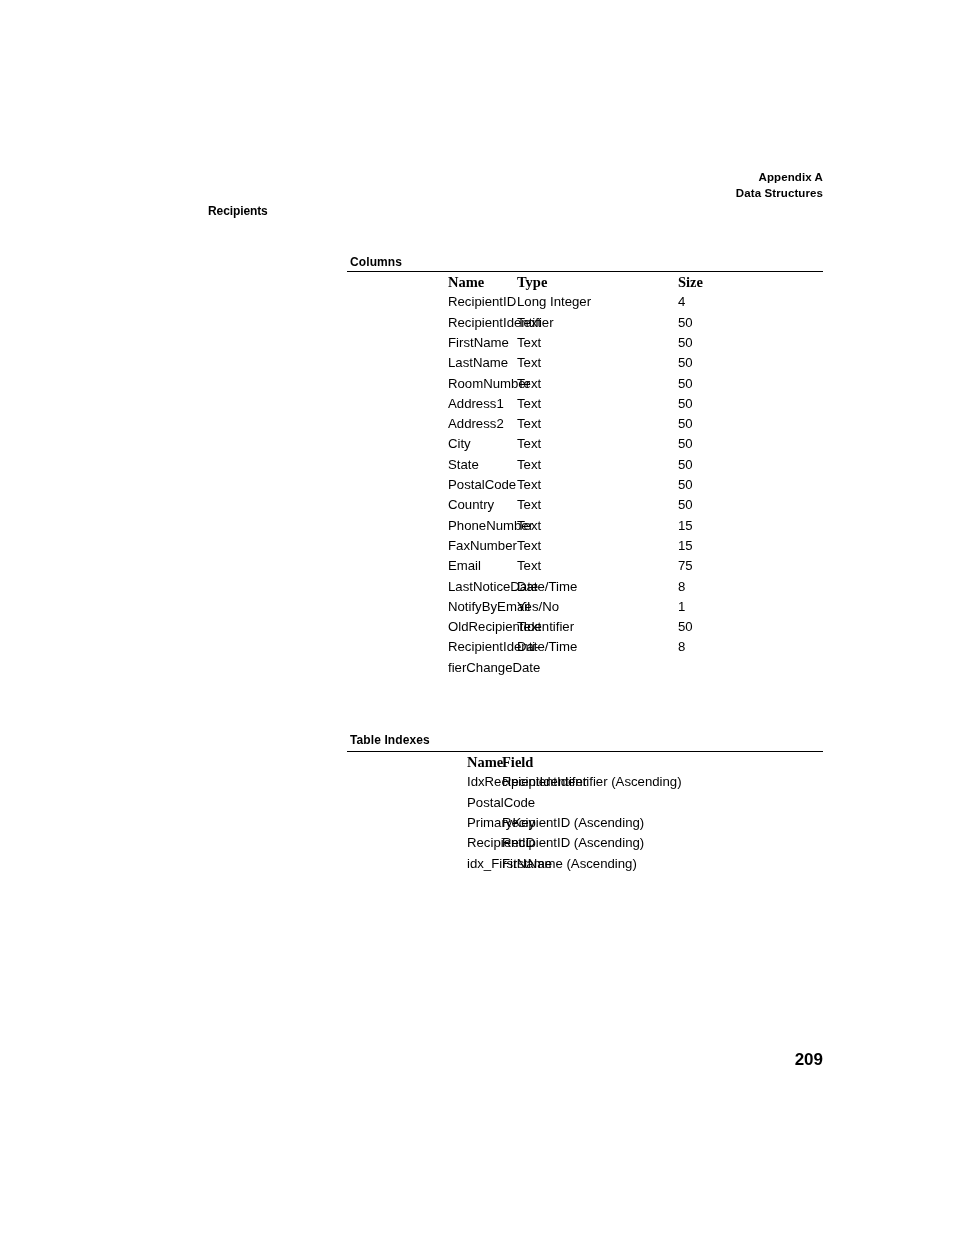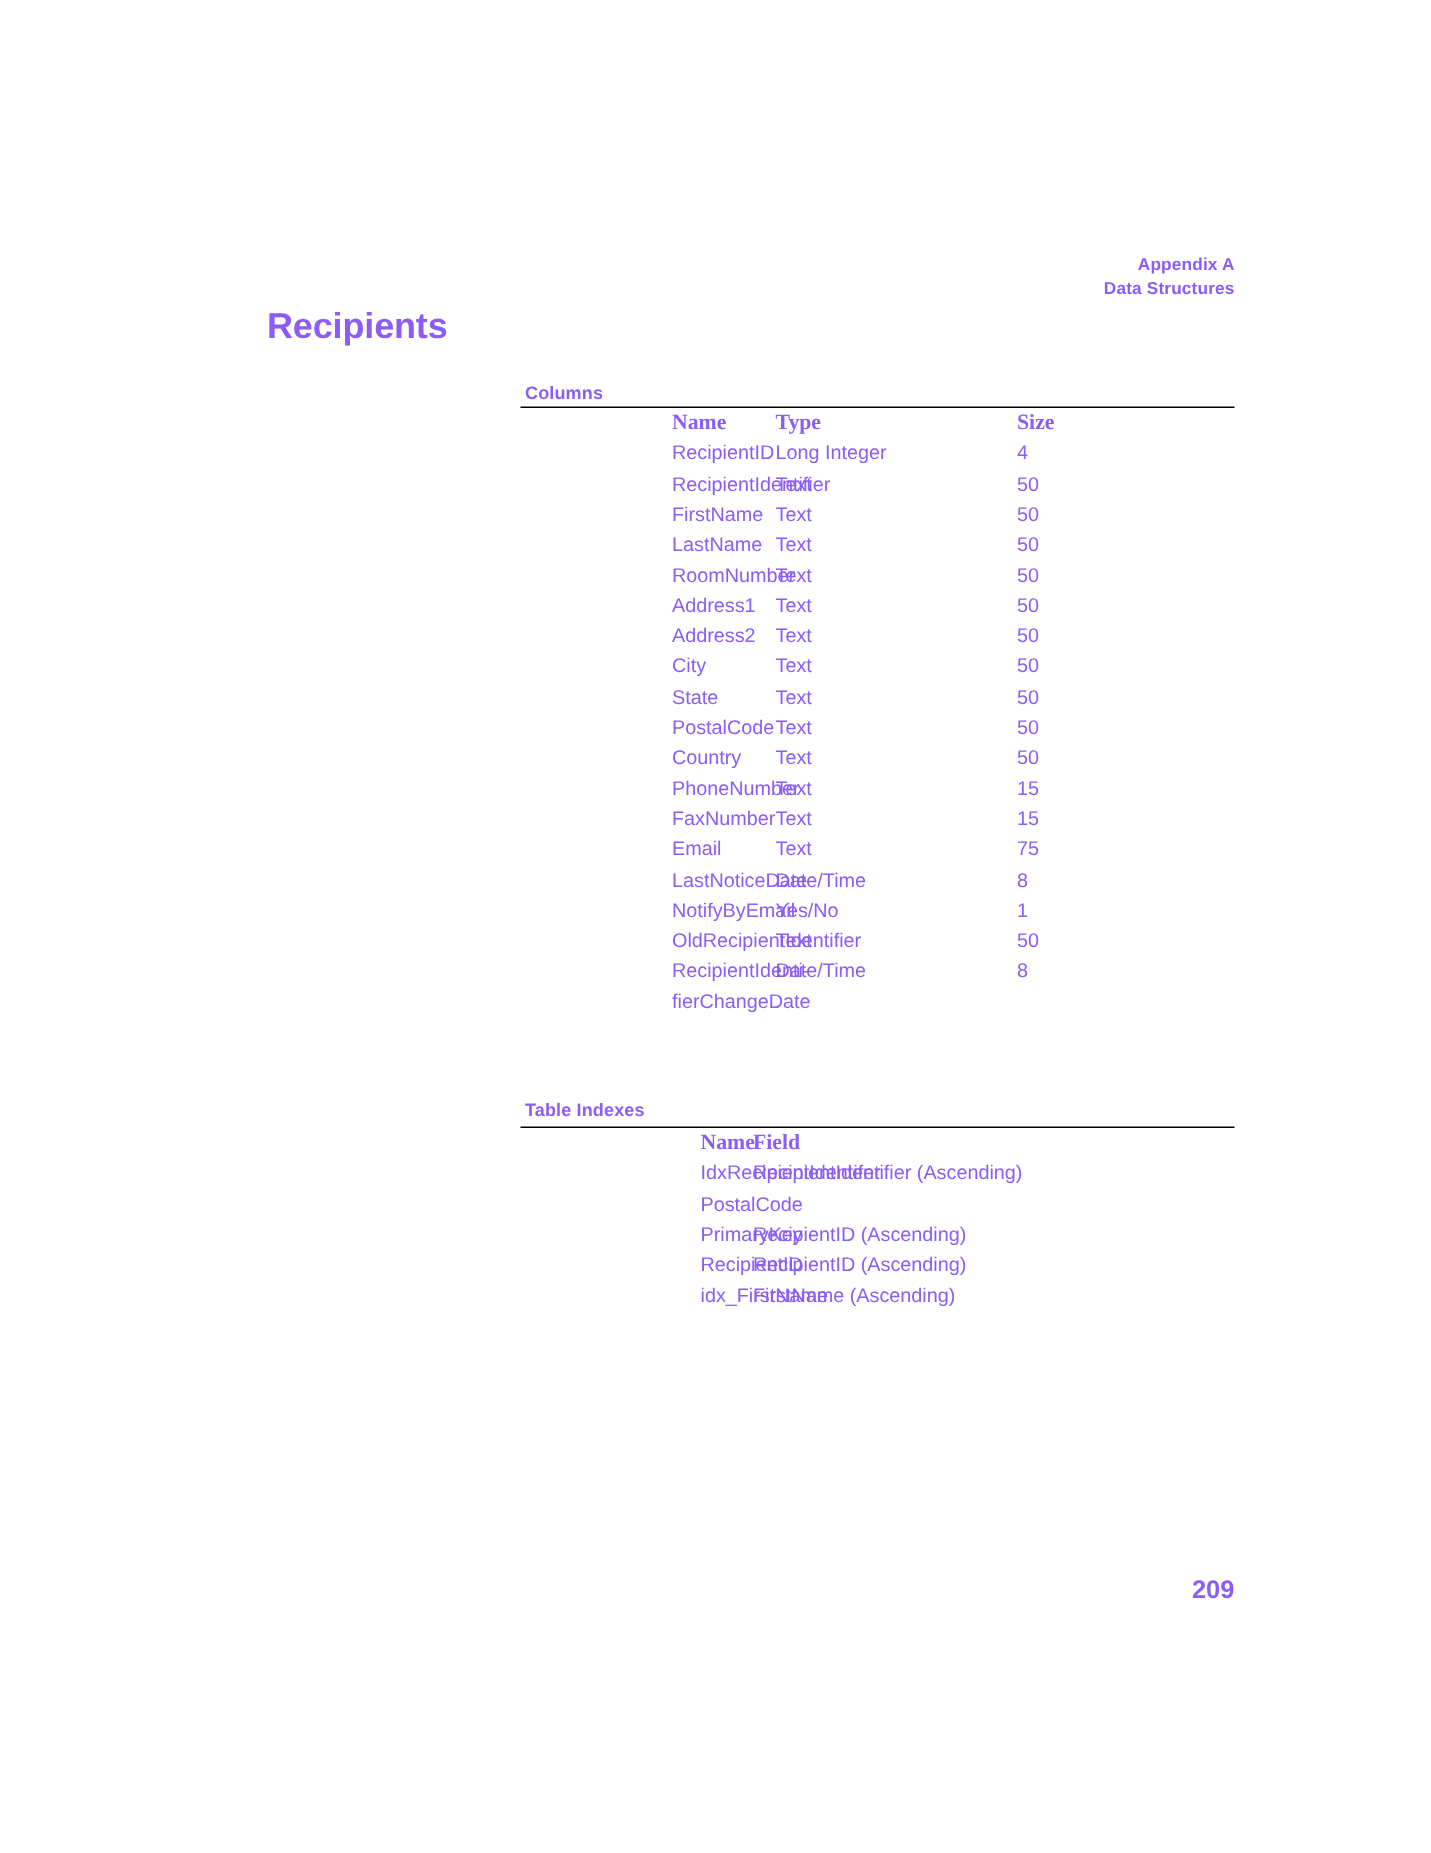"Appendix A" .page { color: #8b5cf6 -> #000000 }
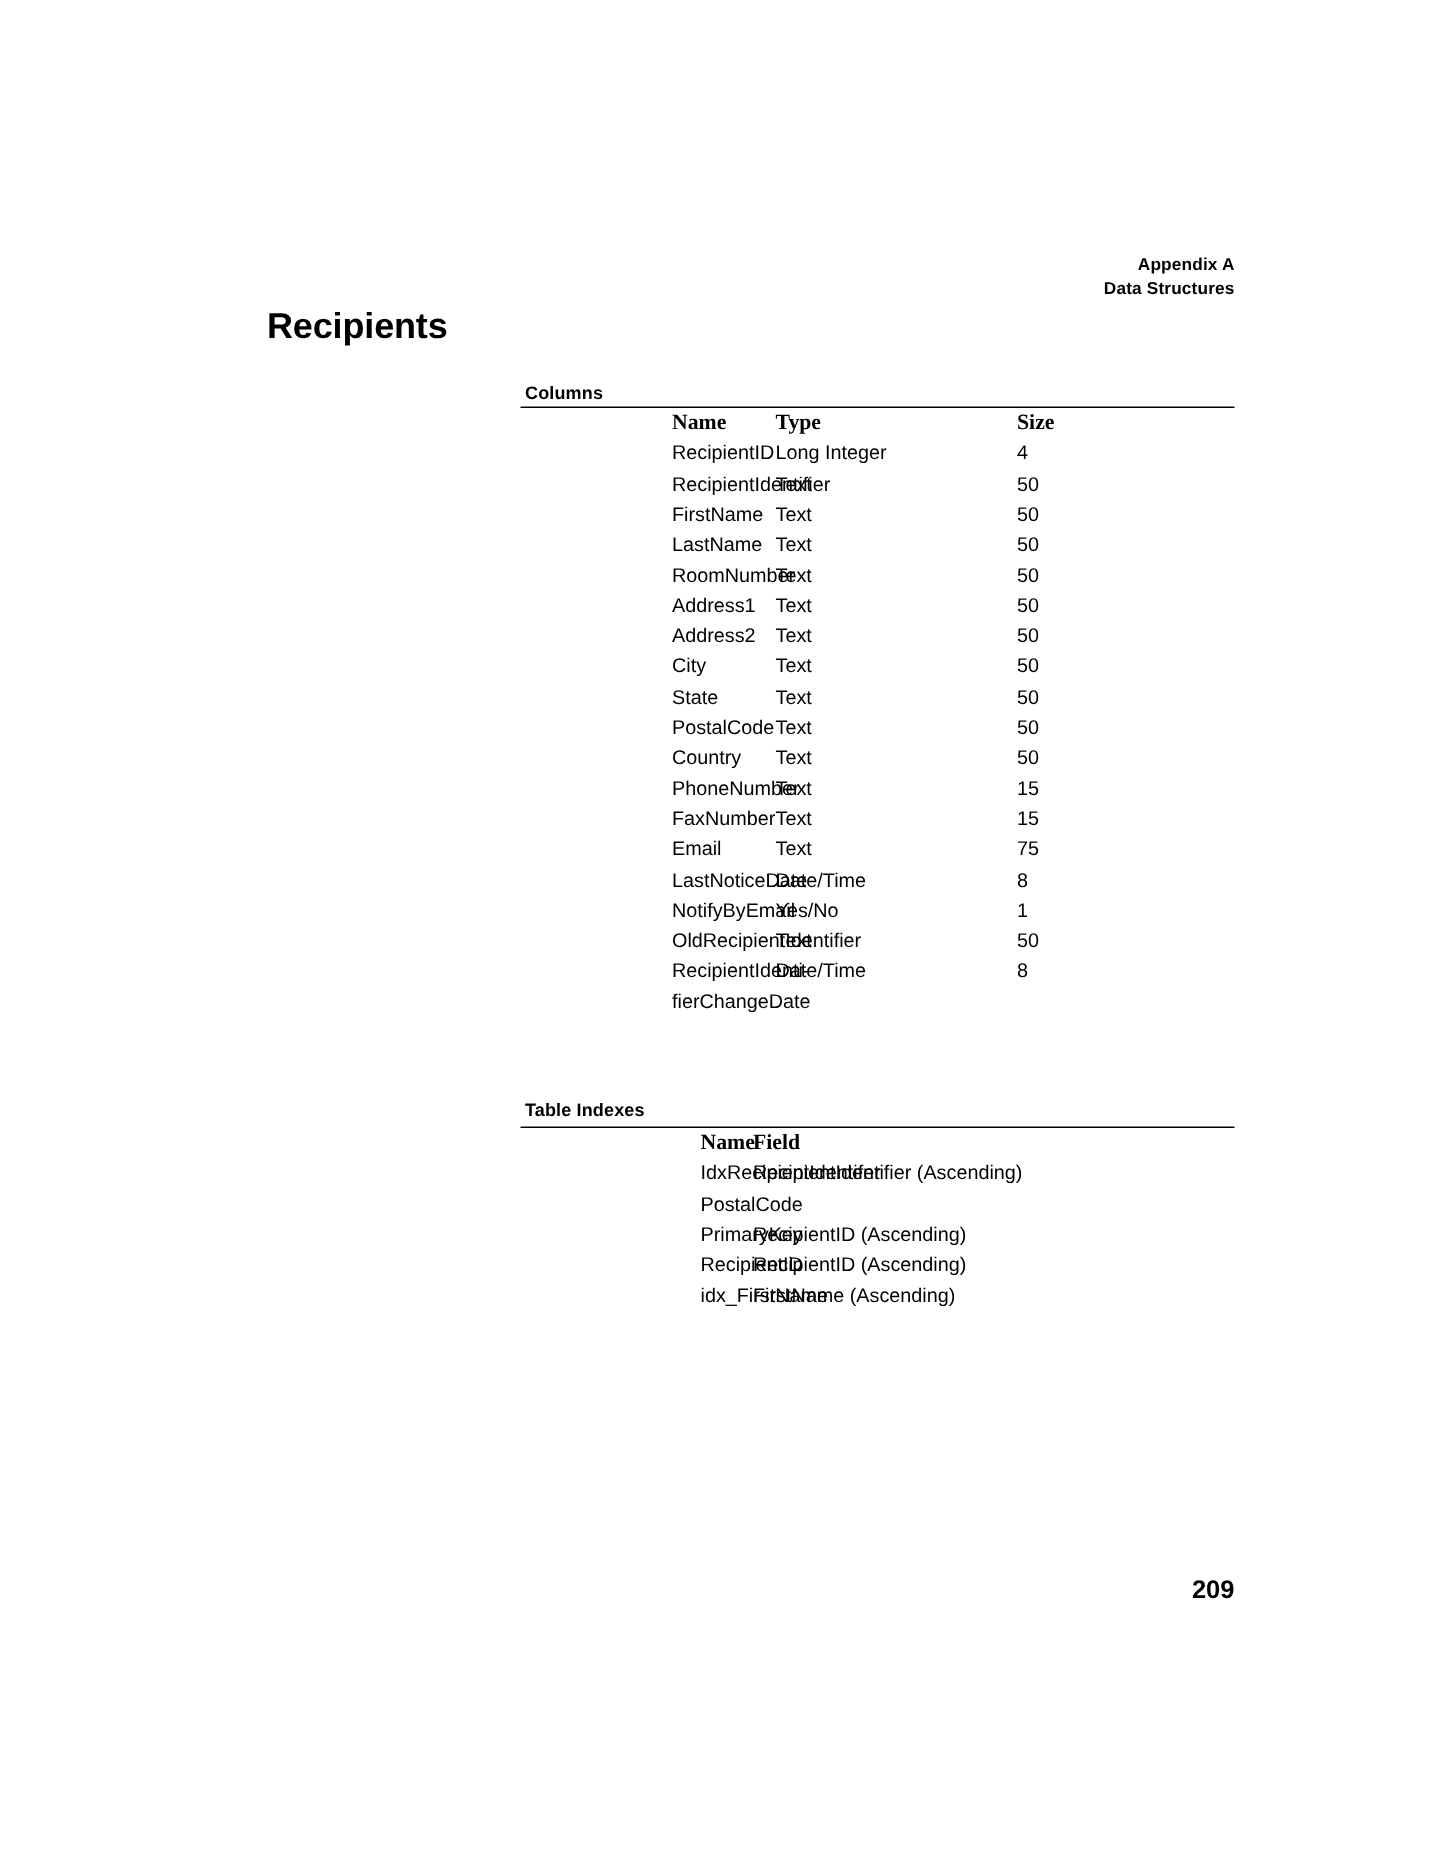"Recipients" .page-title { font-size: 24px -> 12px; left: 178px -> 208px }
